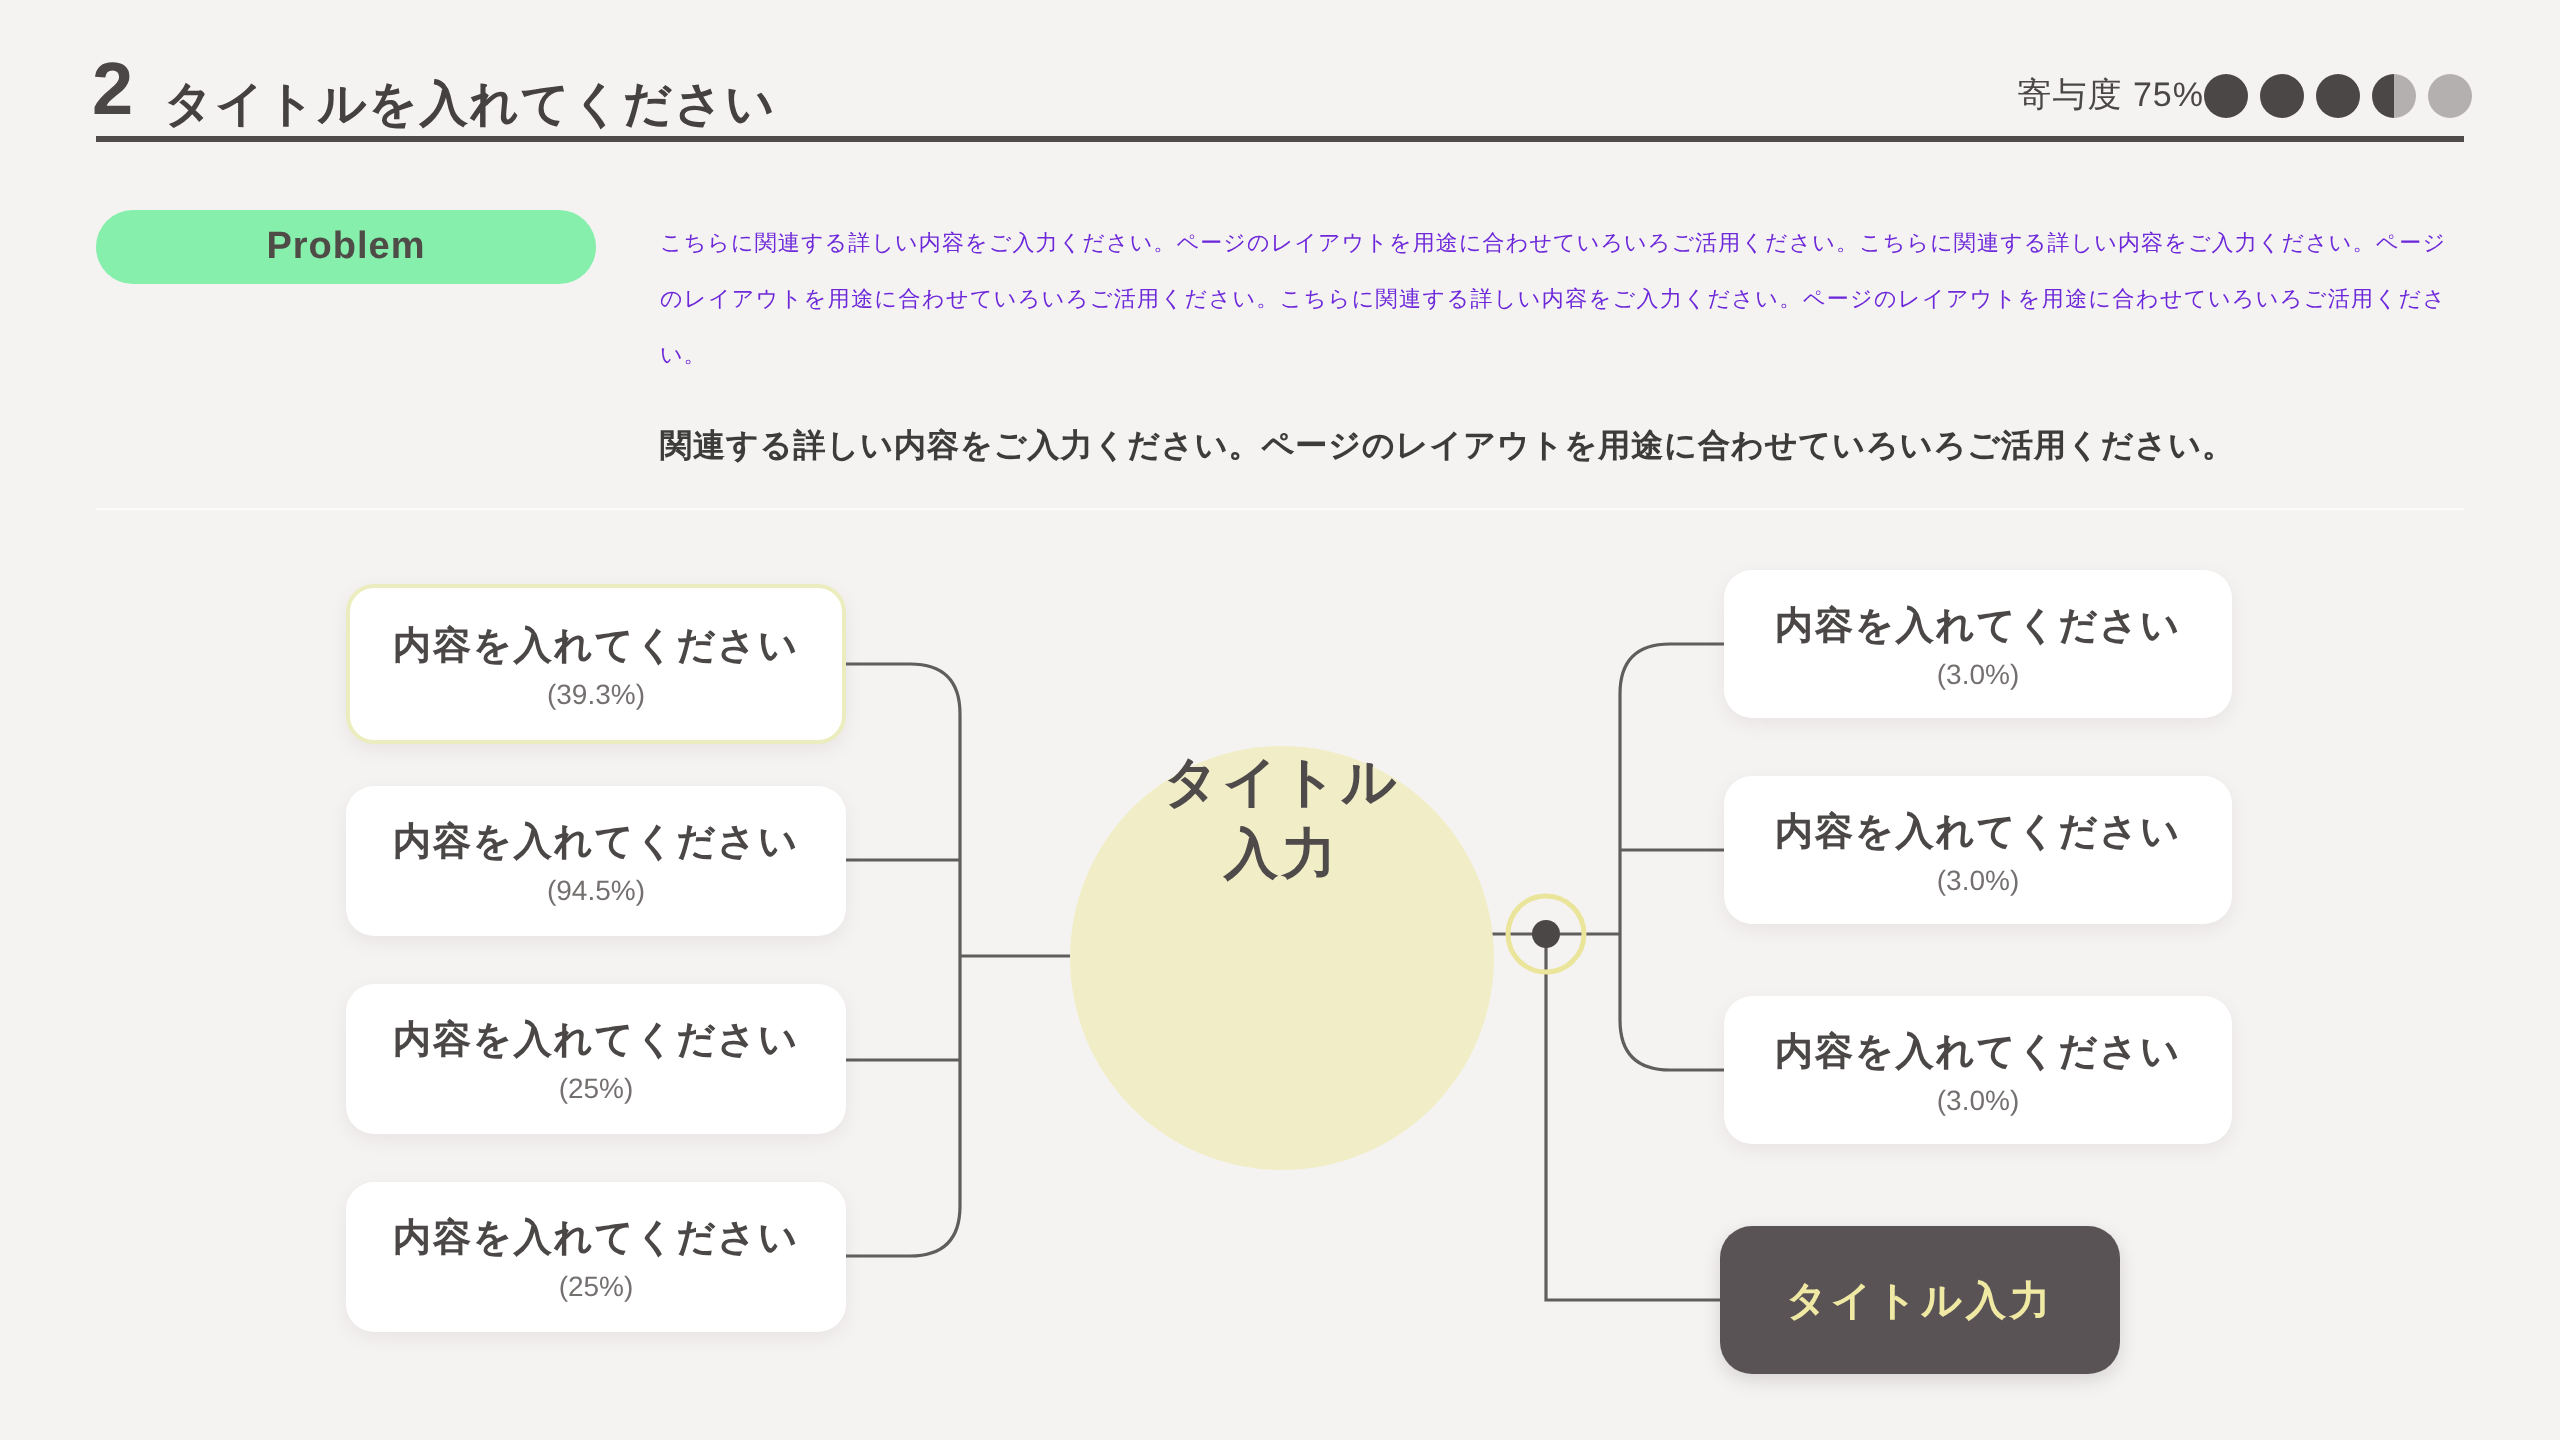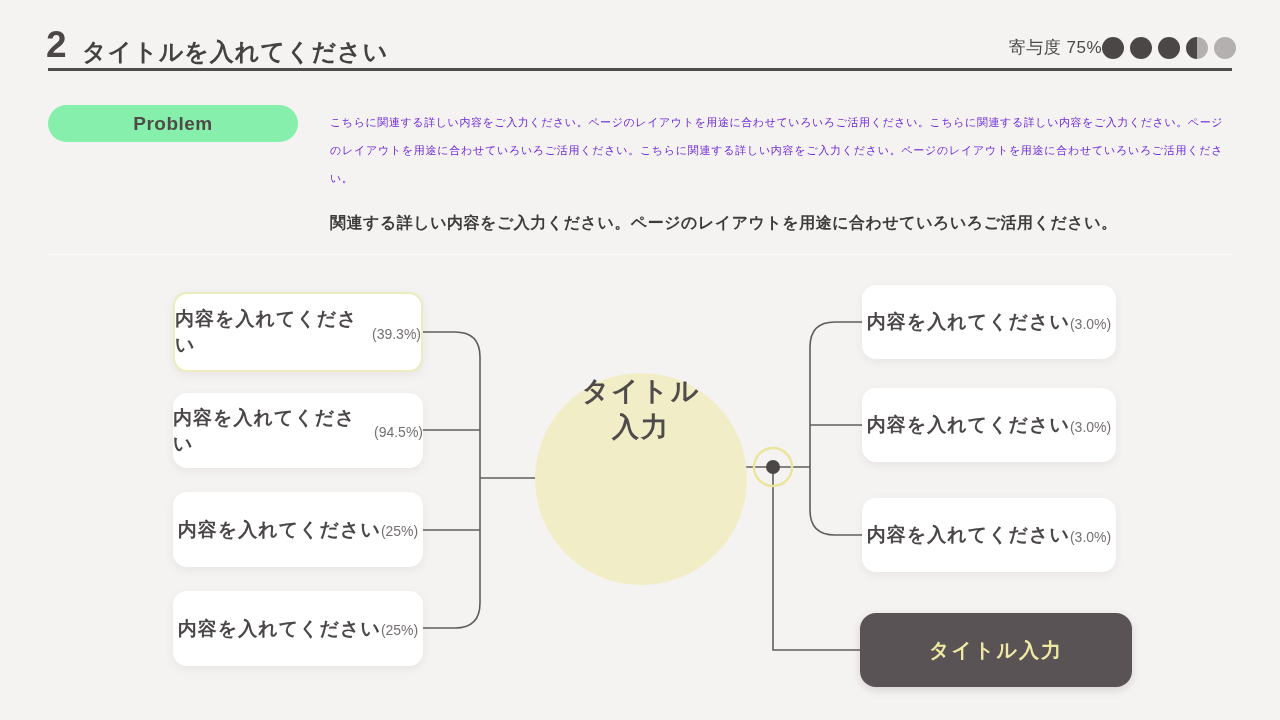"内容を入れてください" .node { flex-direction: row -> column }
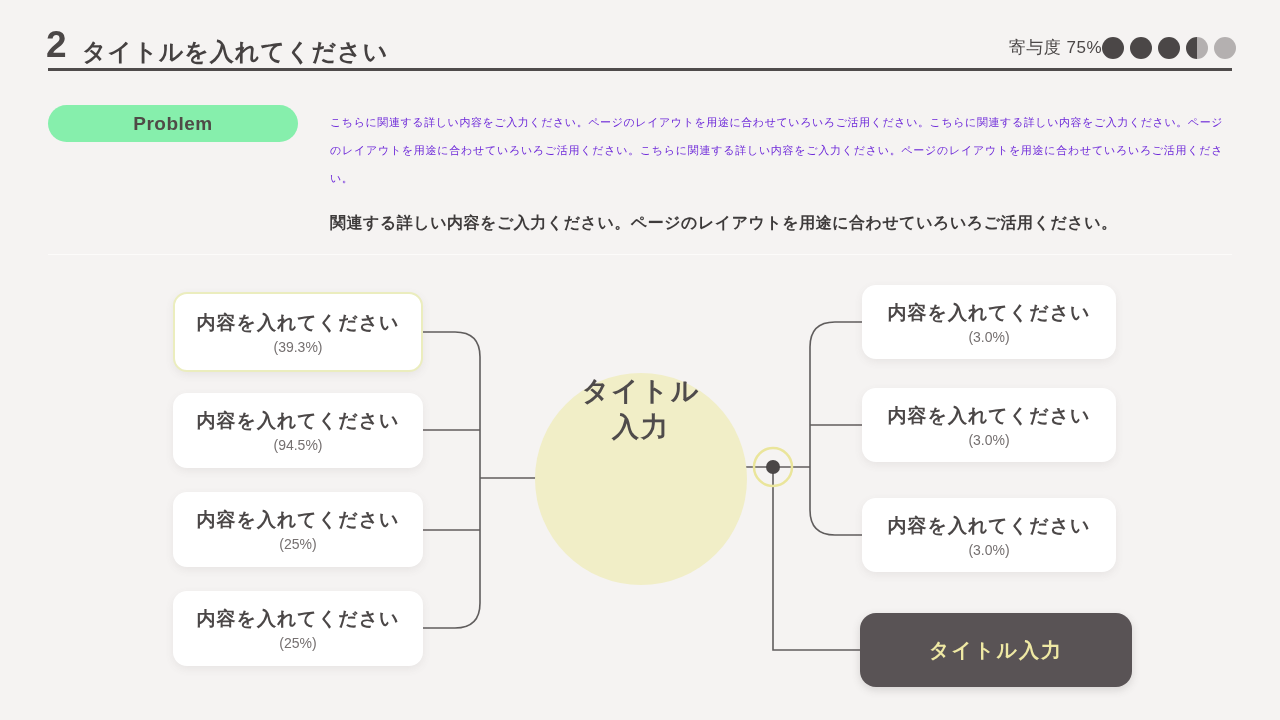"タイトル入力" .result-node { width: 272px -> 200px }
